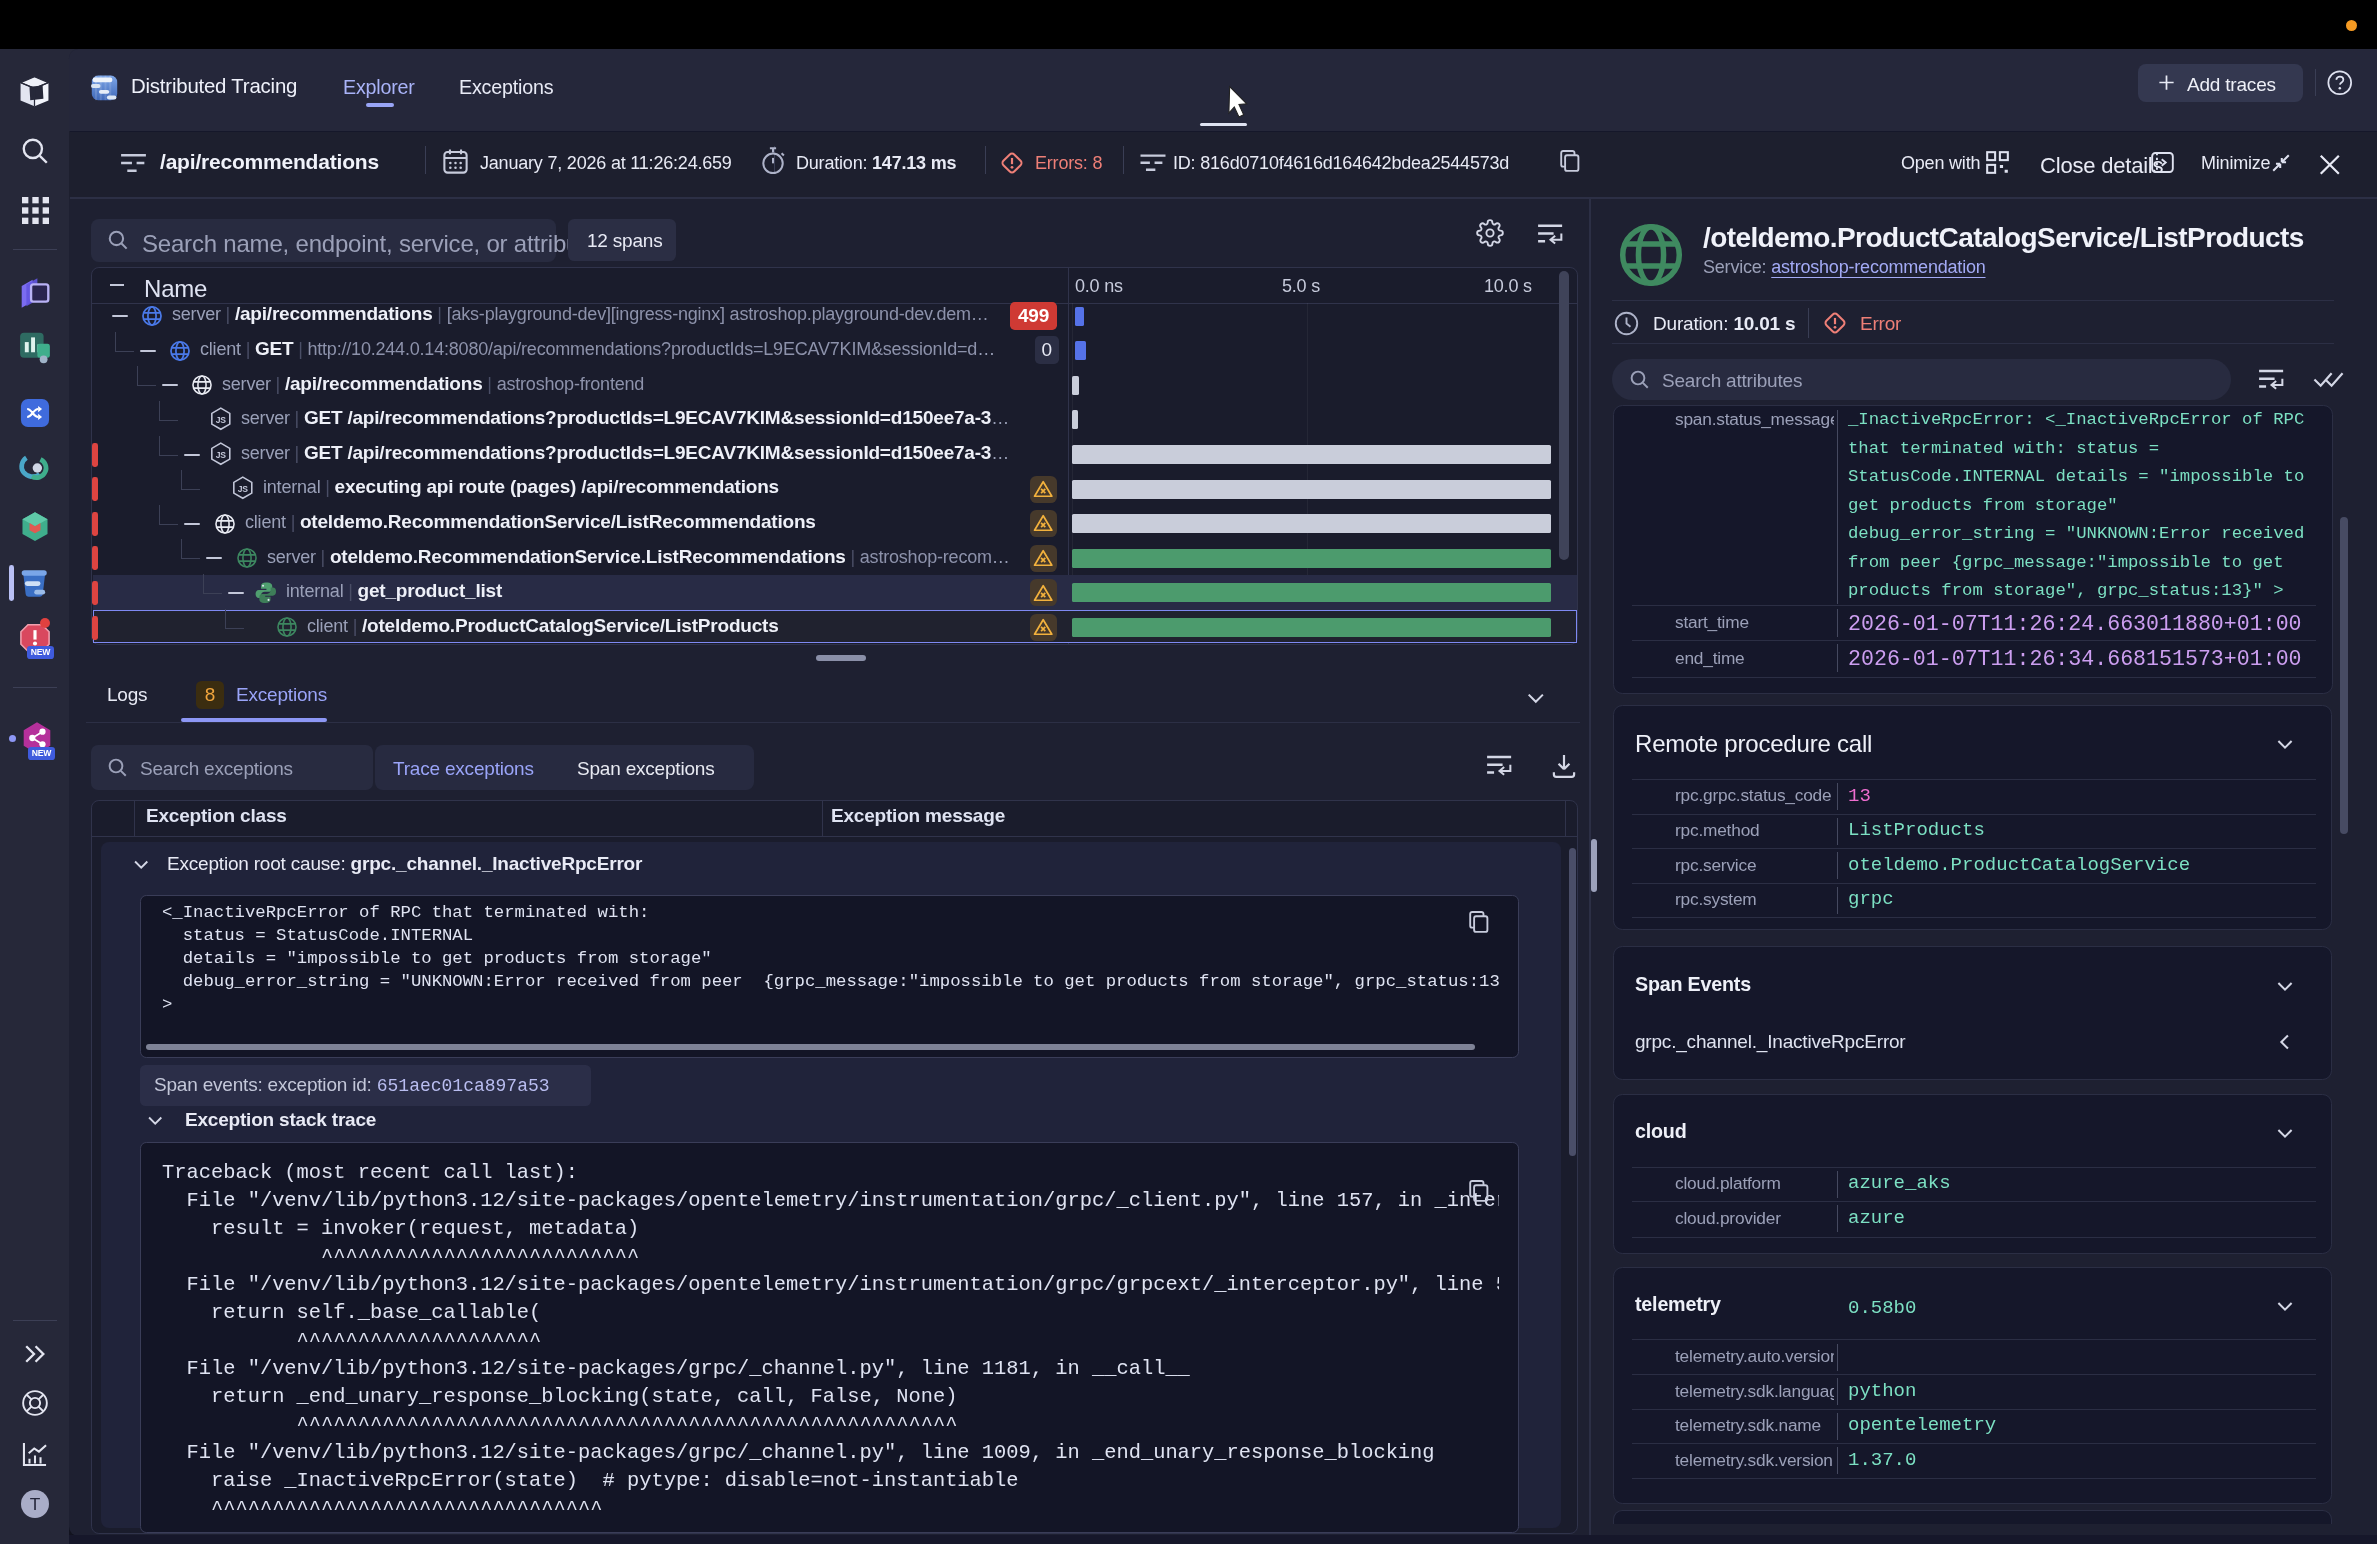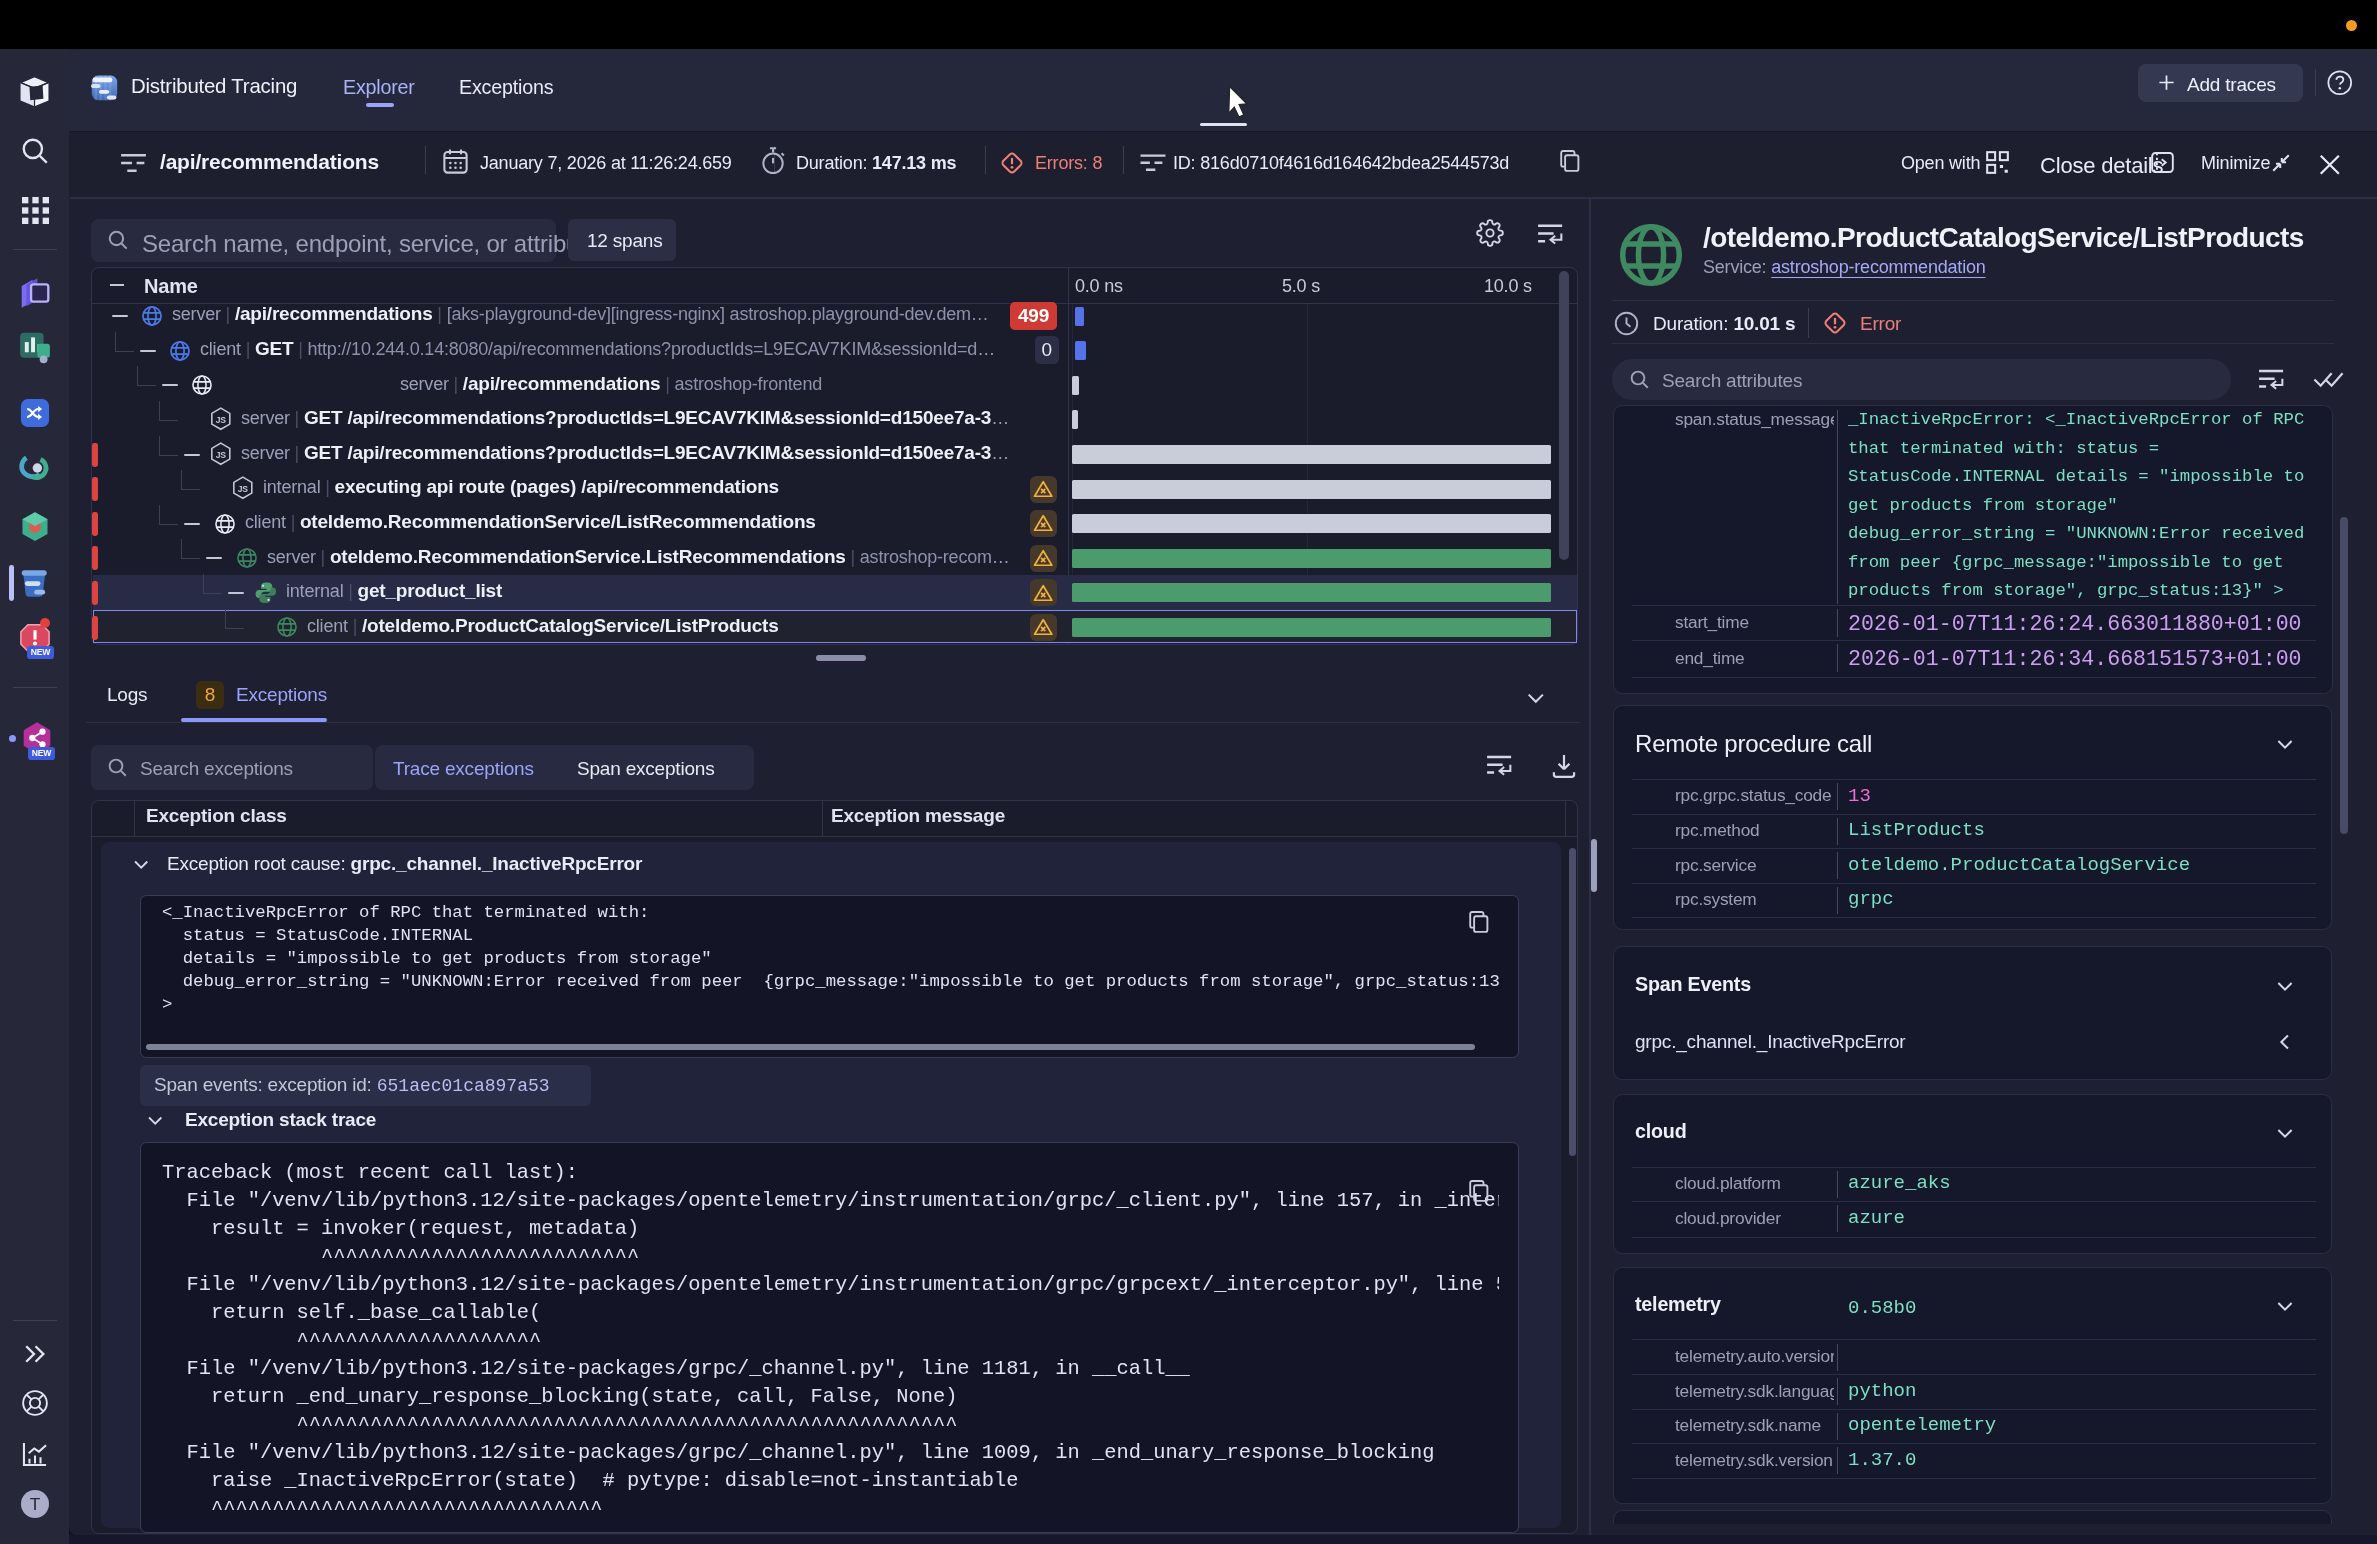"Name" div.abs { font-size: 20px -> 24px; font-weight: bold -> normal }
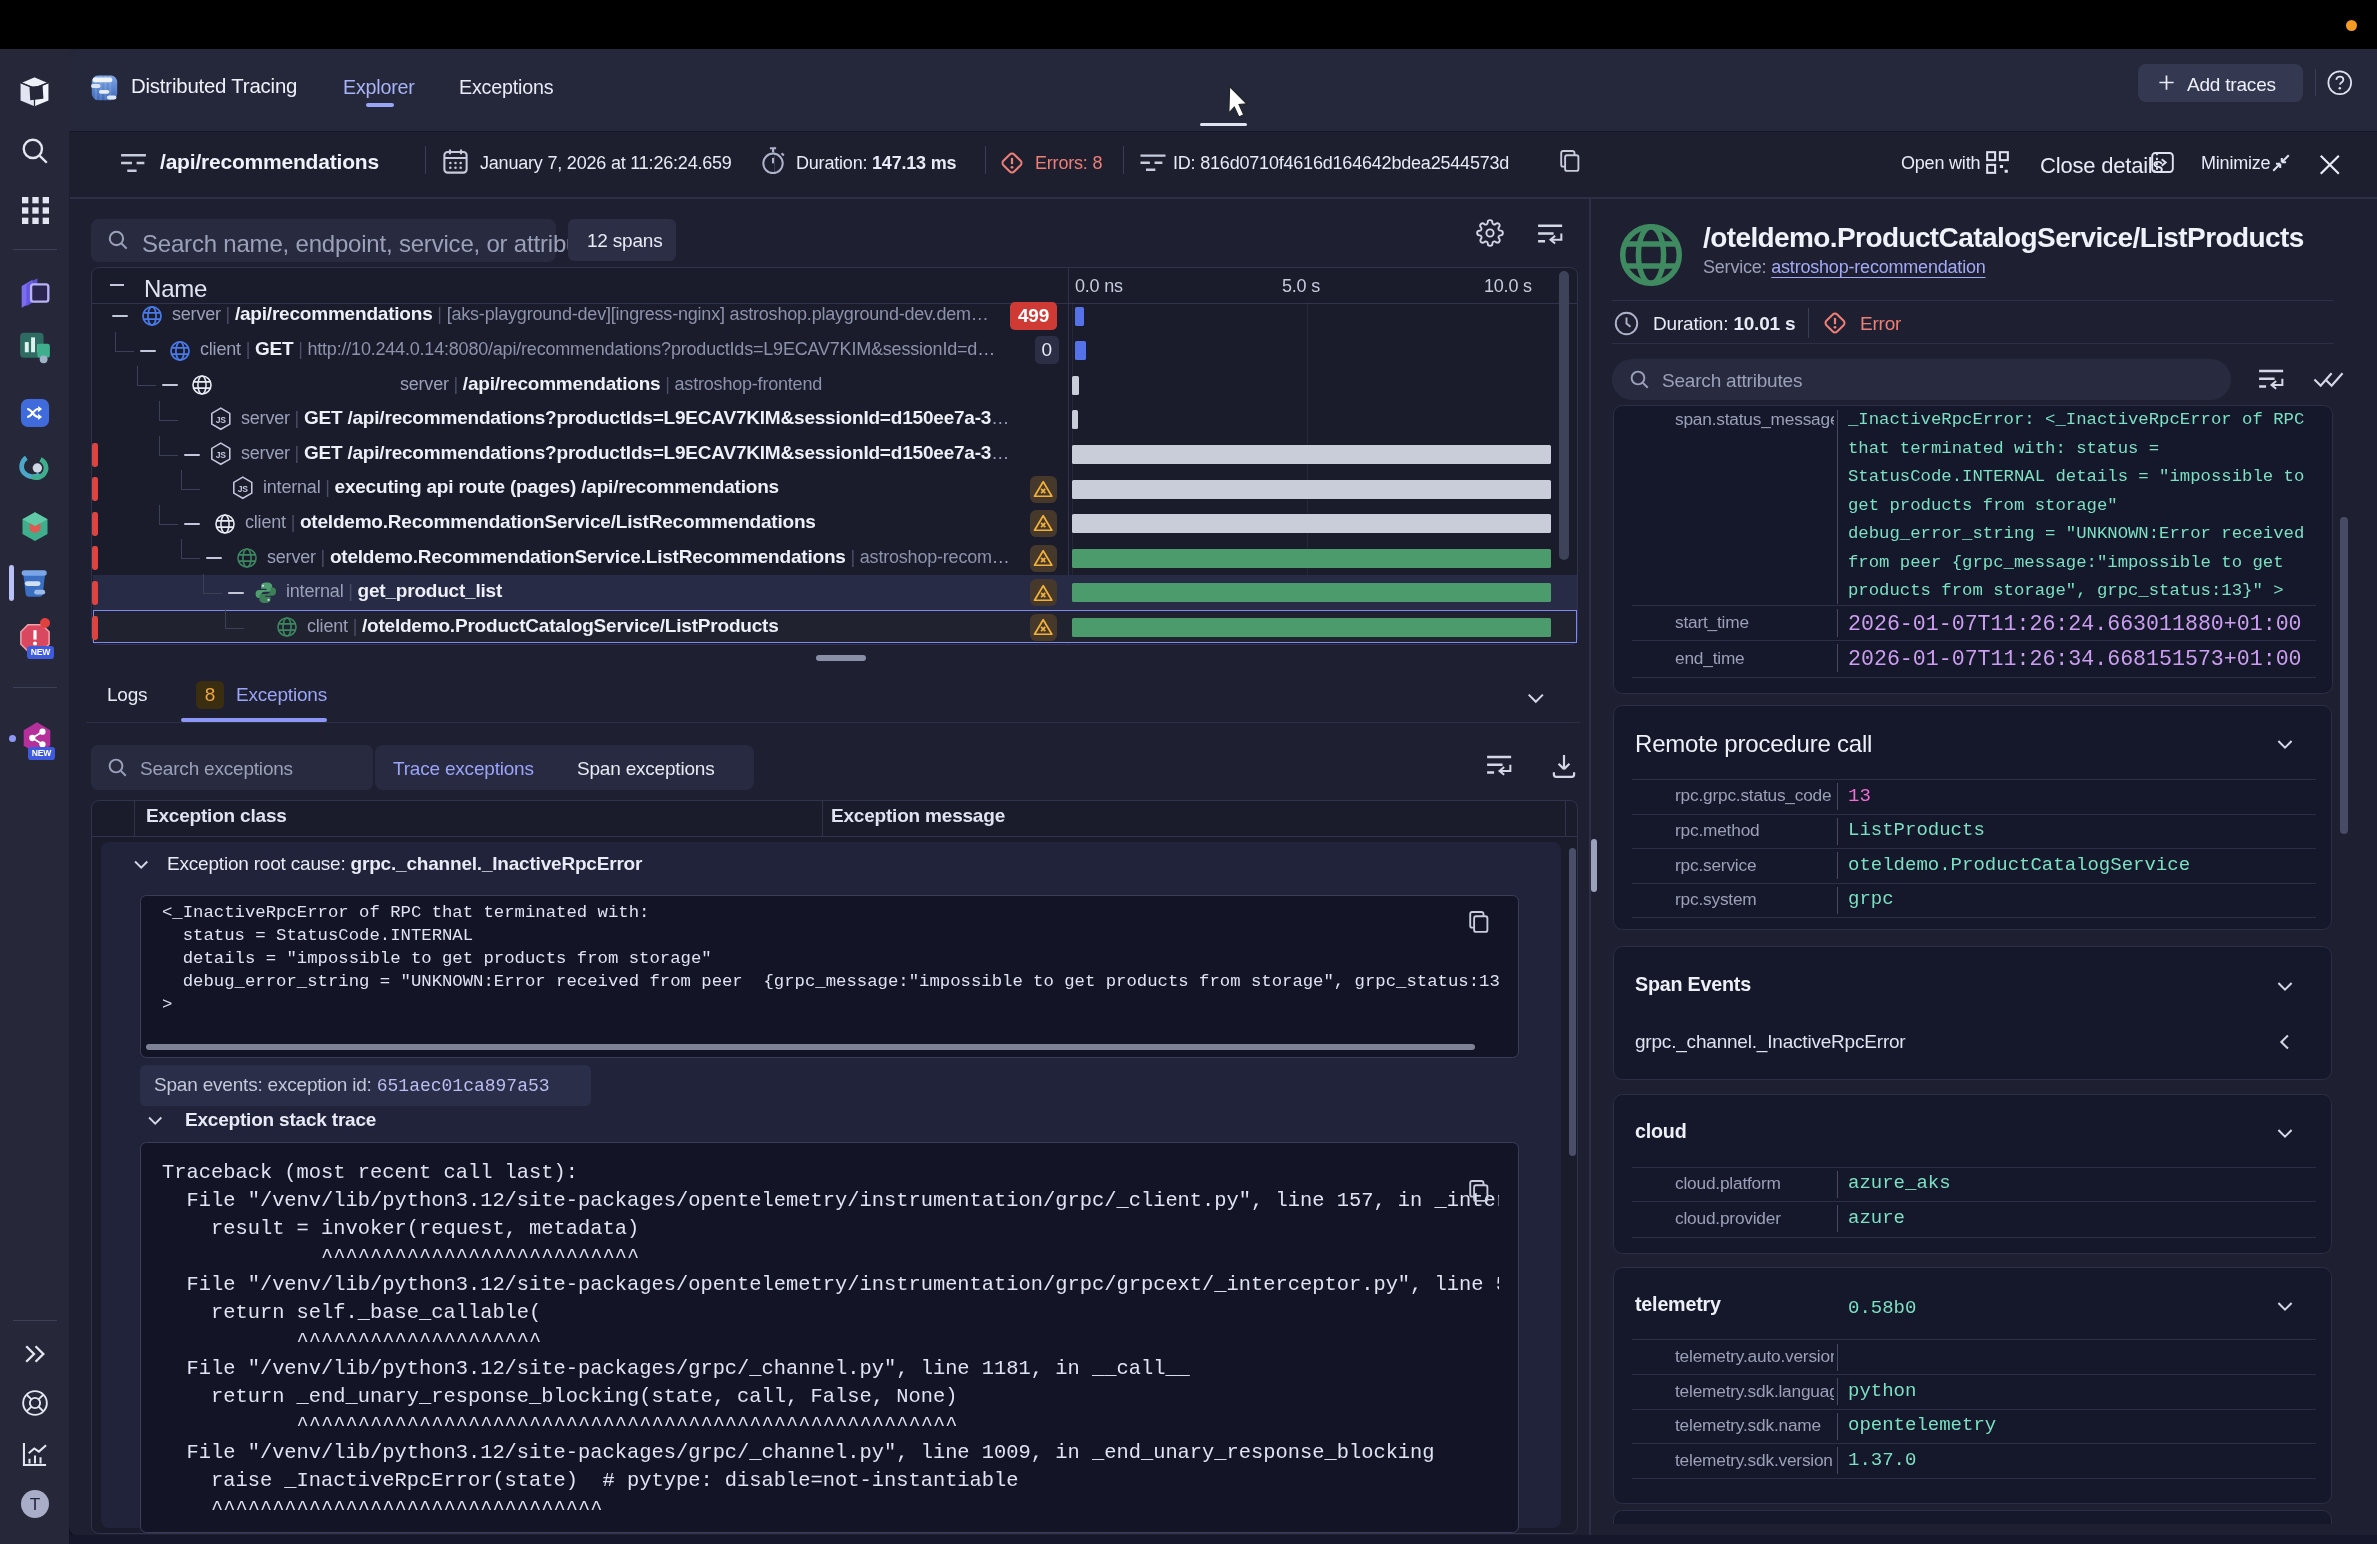"server | /api/recommendations | astroshop-frontend" div.abs { text-align: center -> none }
